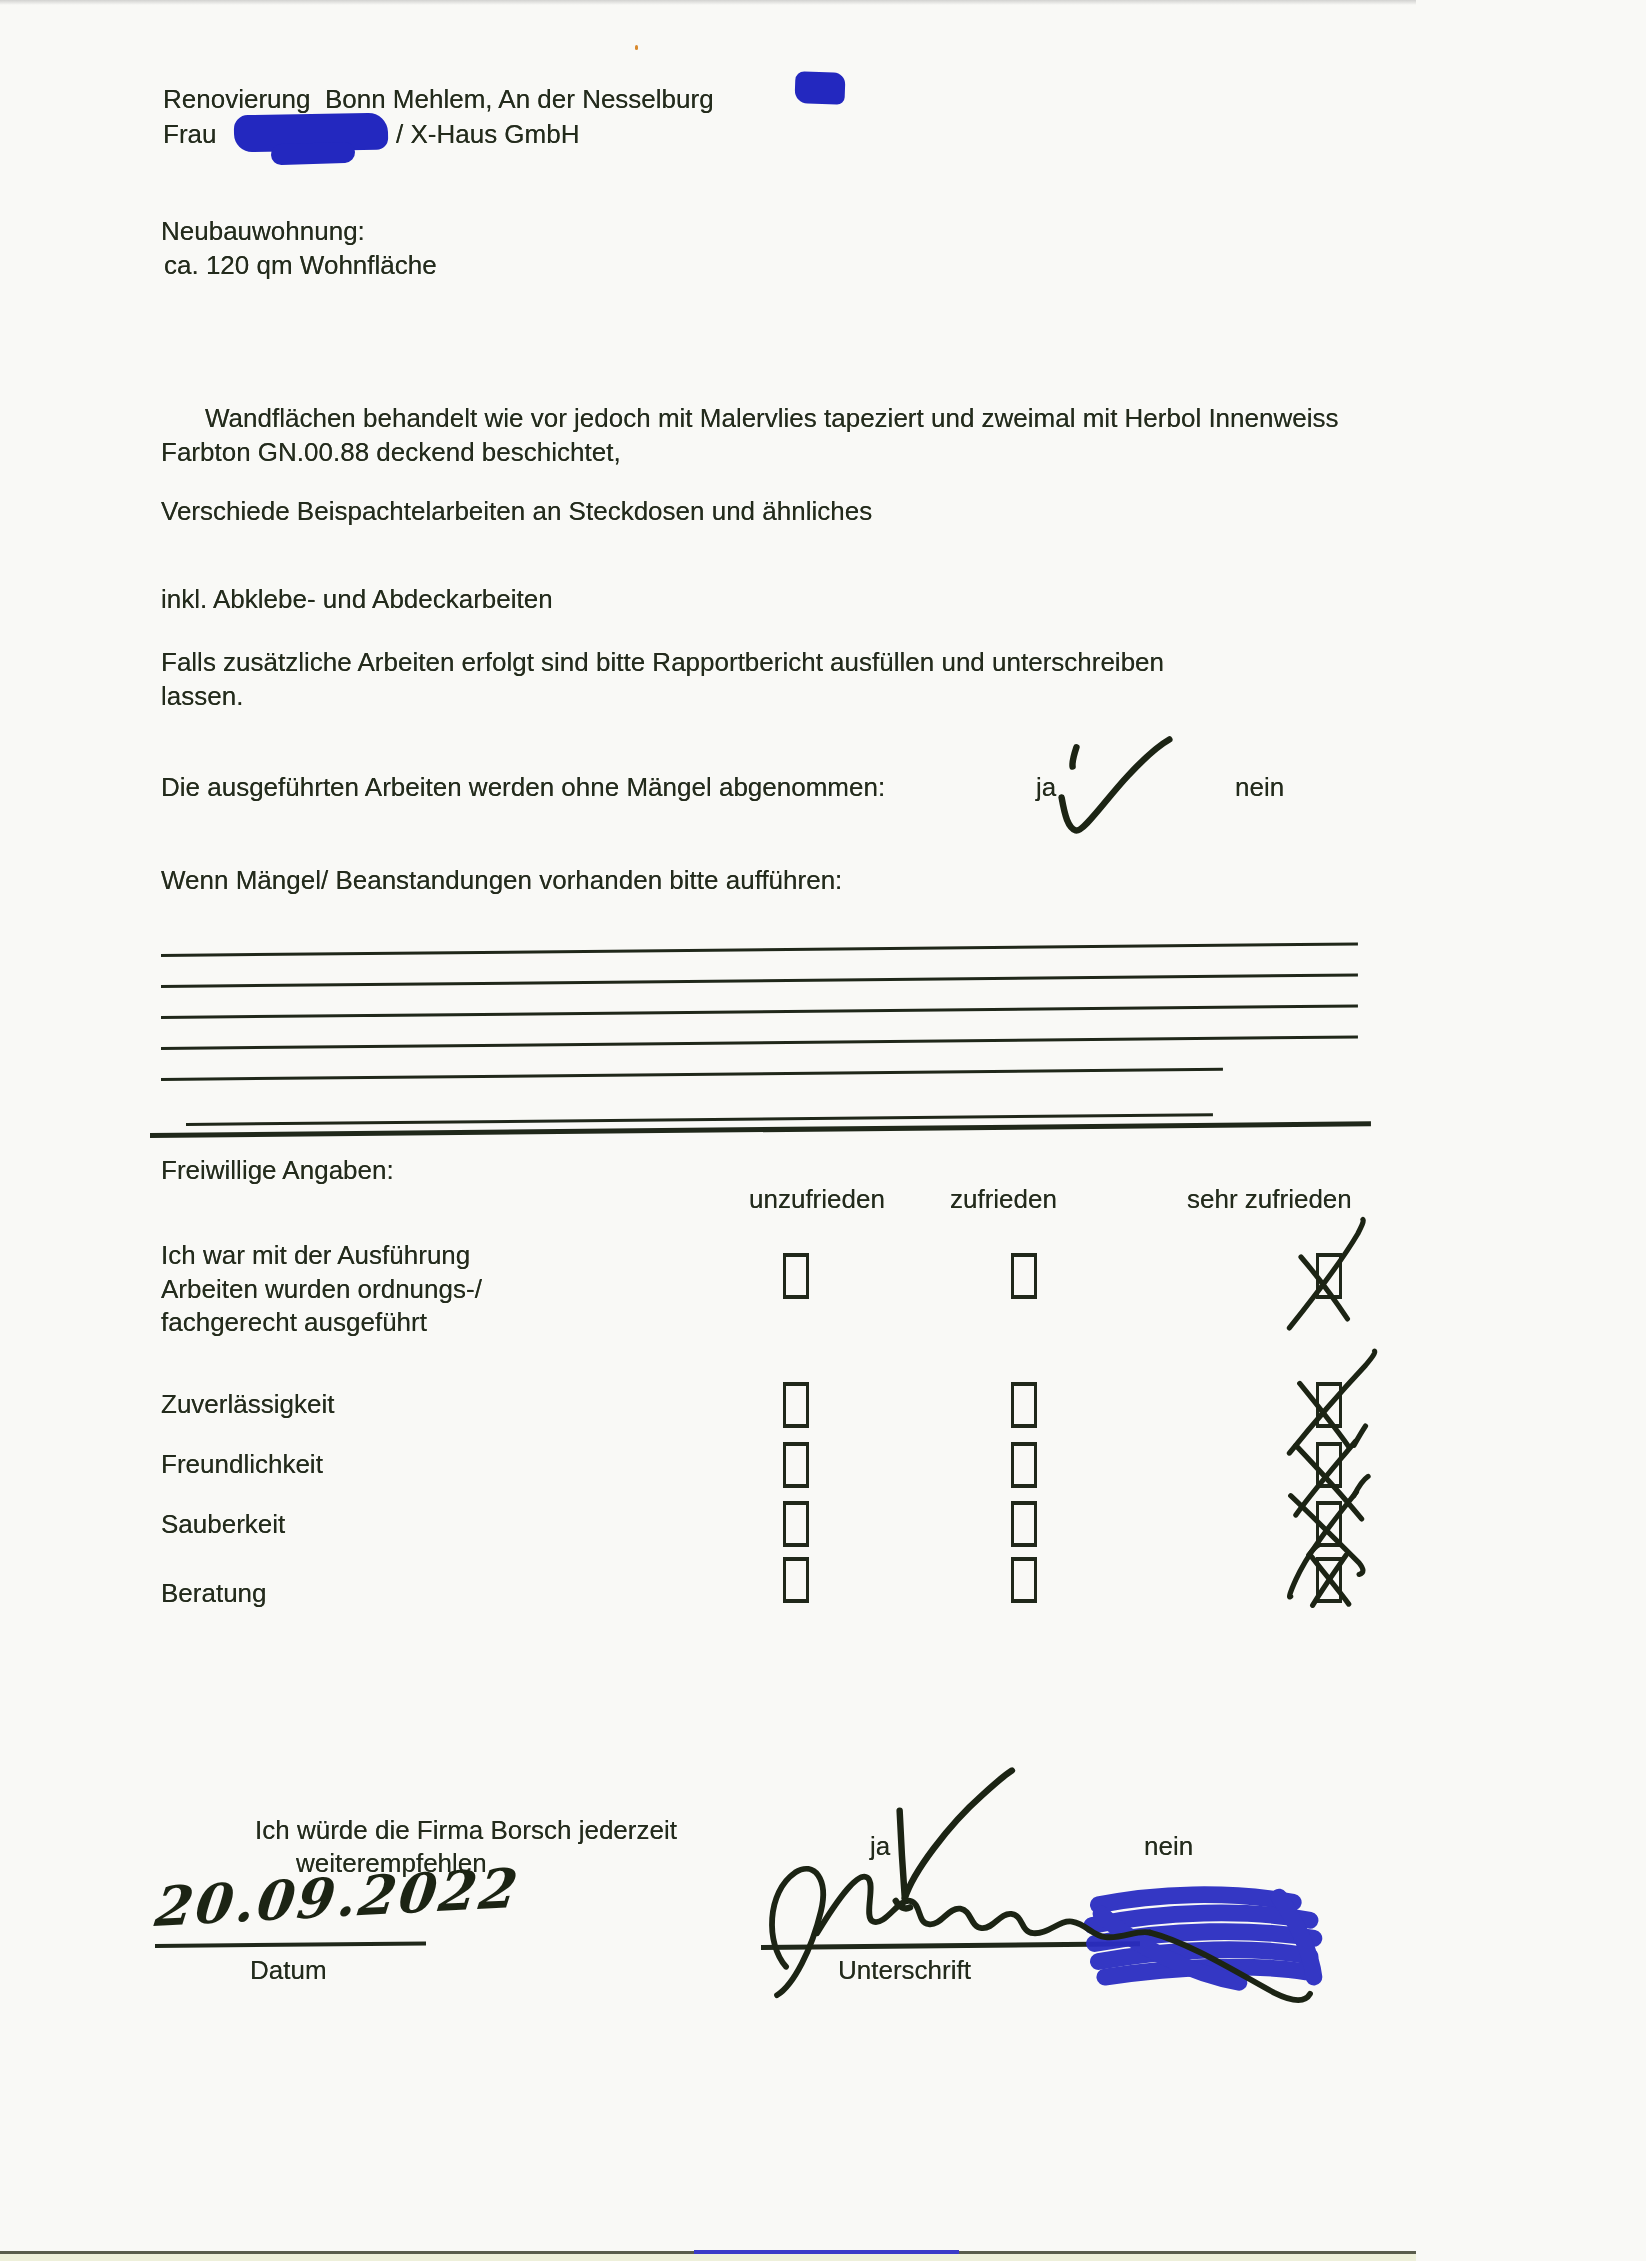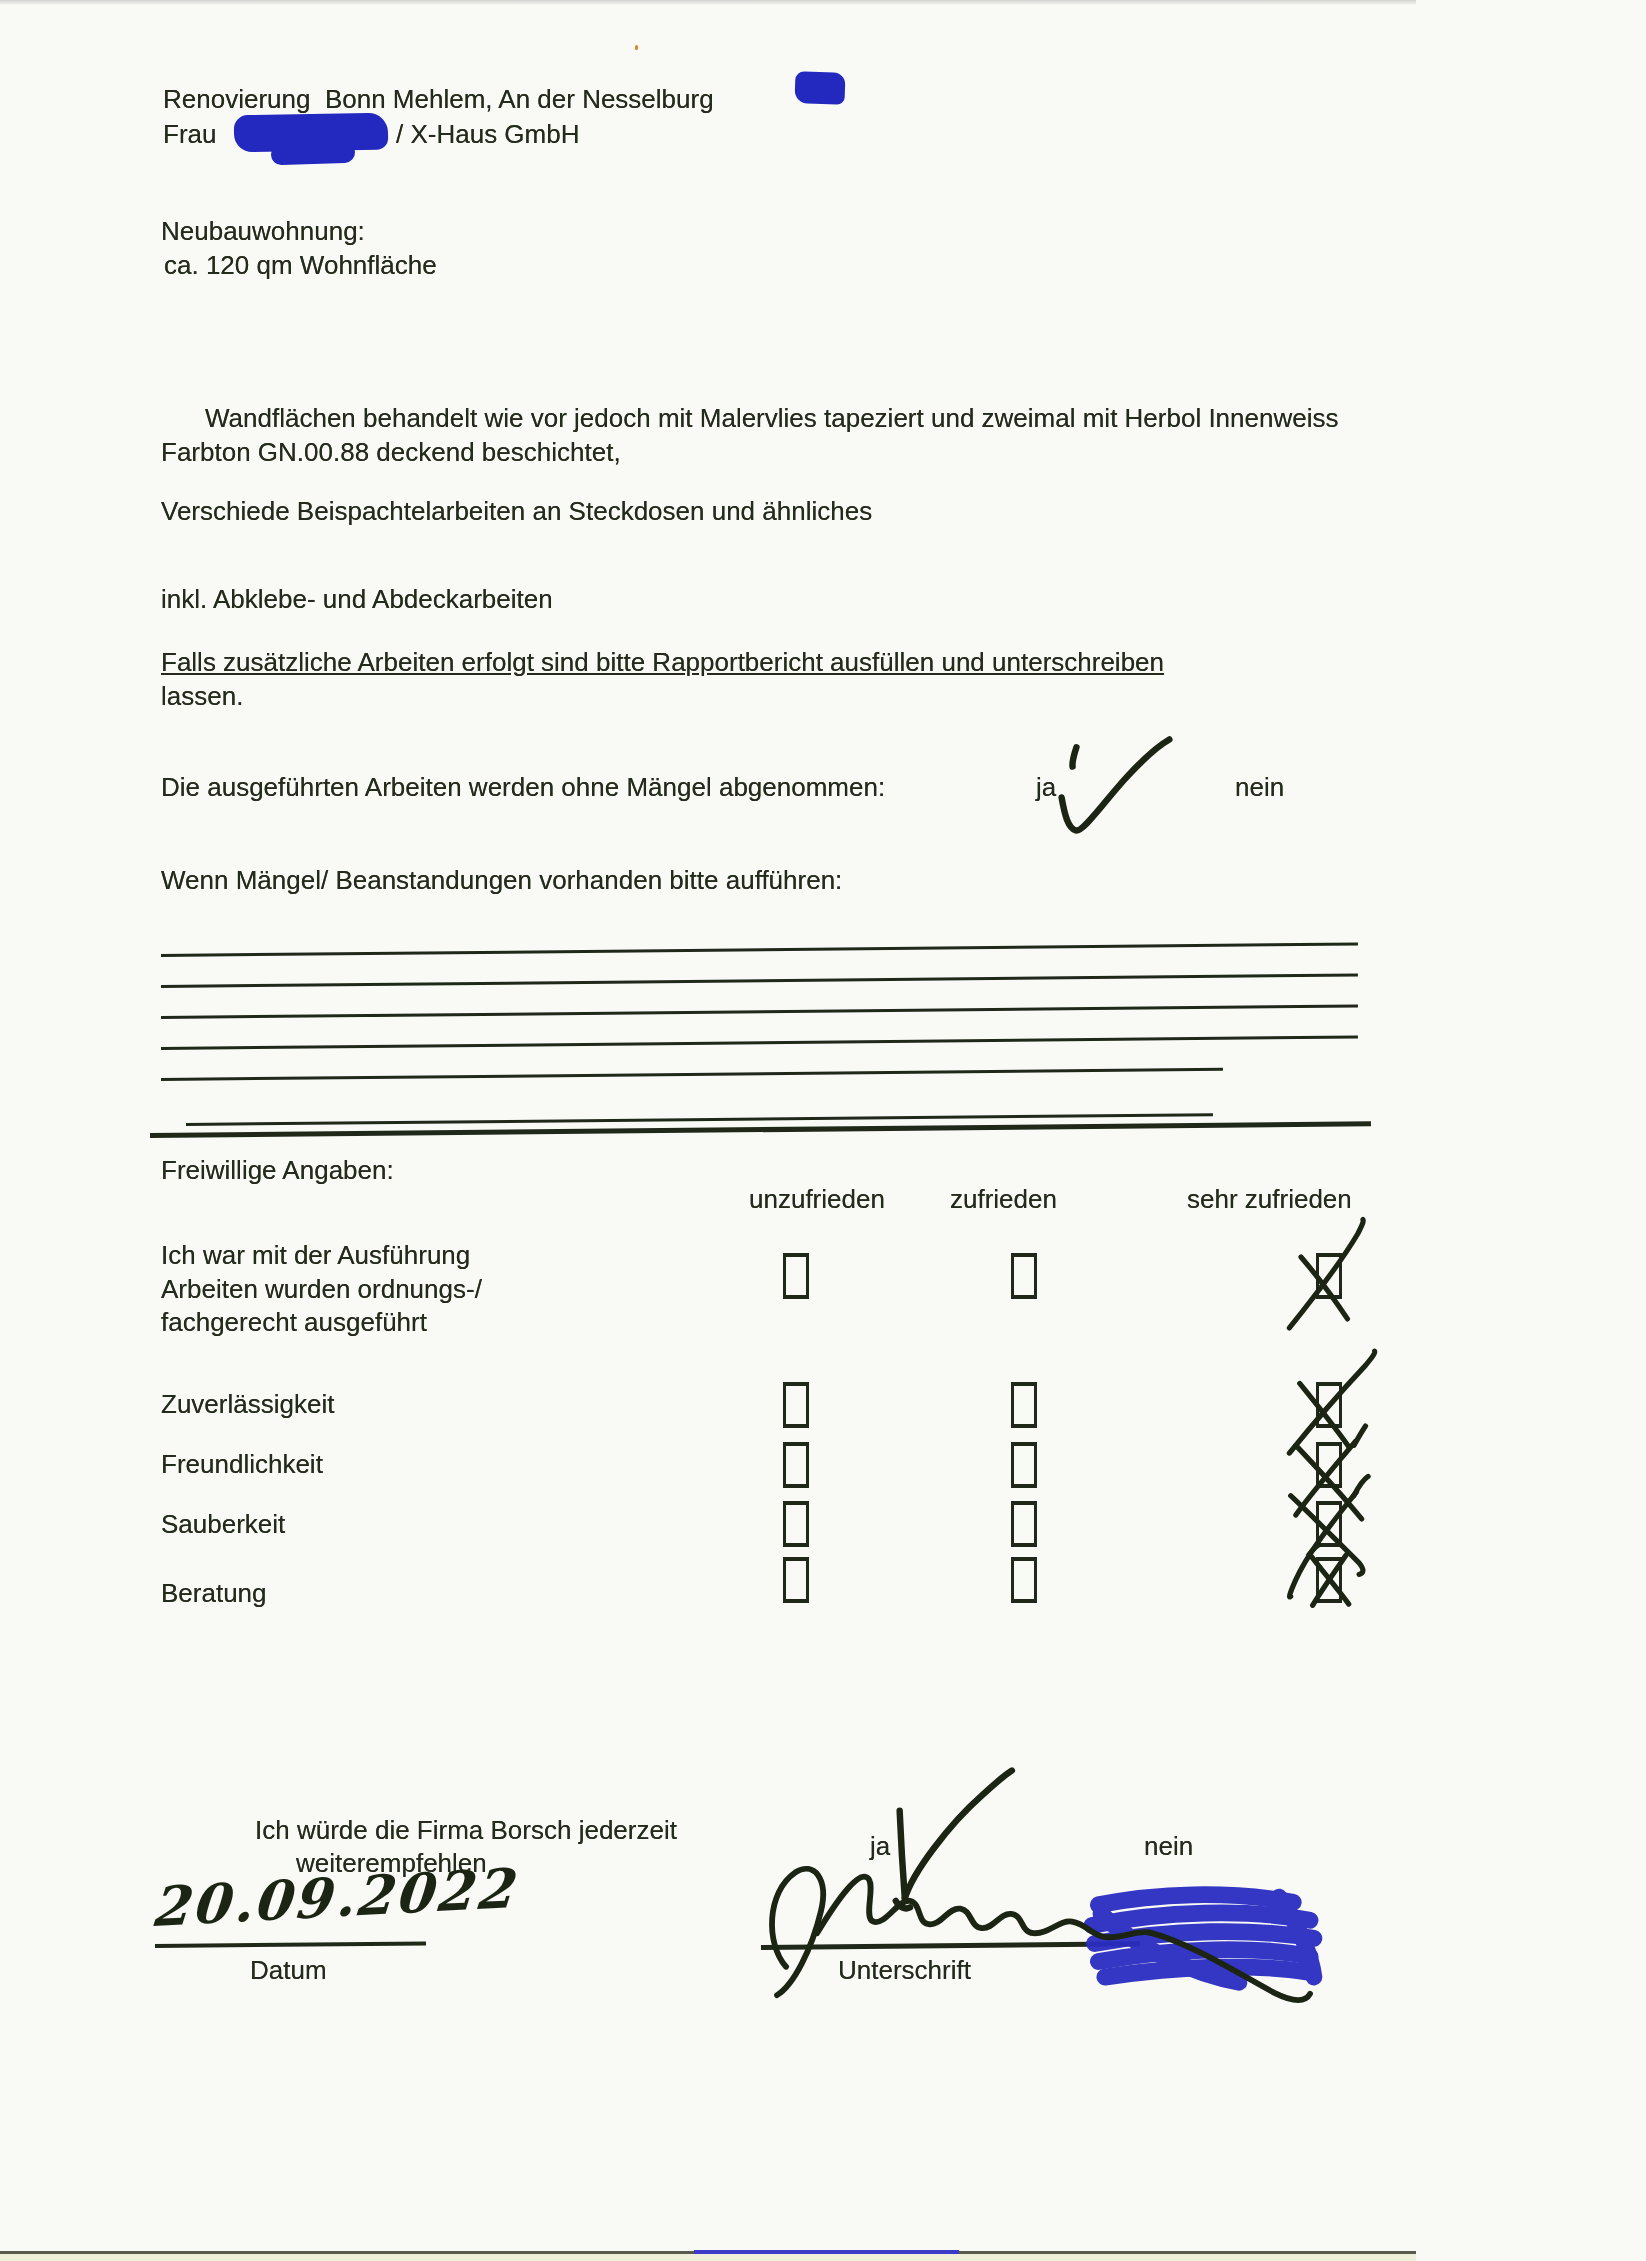"Falls zusätzliche Arbeiten erfolgt sind" div.t { text-decoration: underline -> none }
